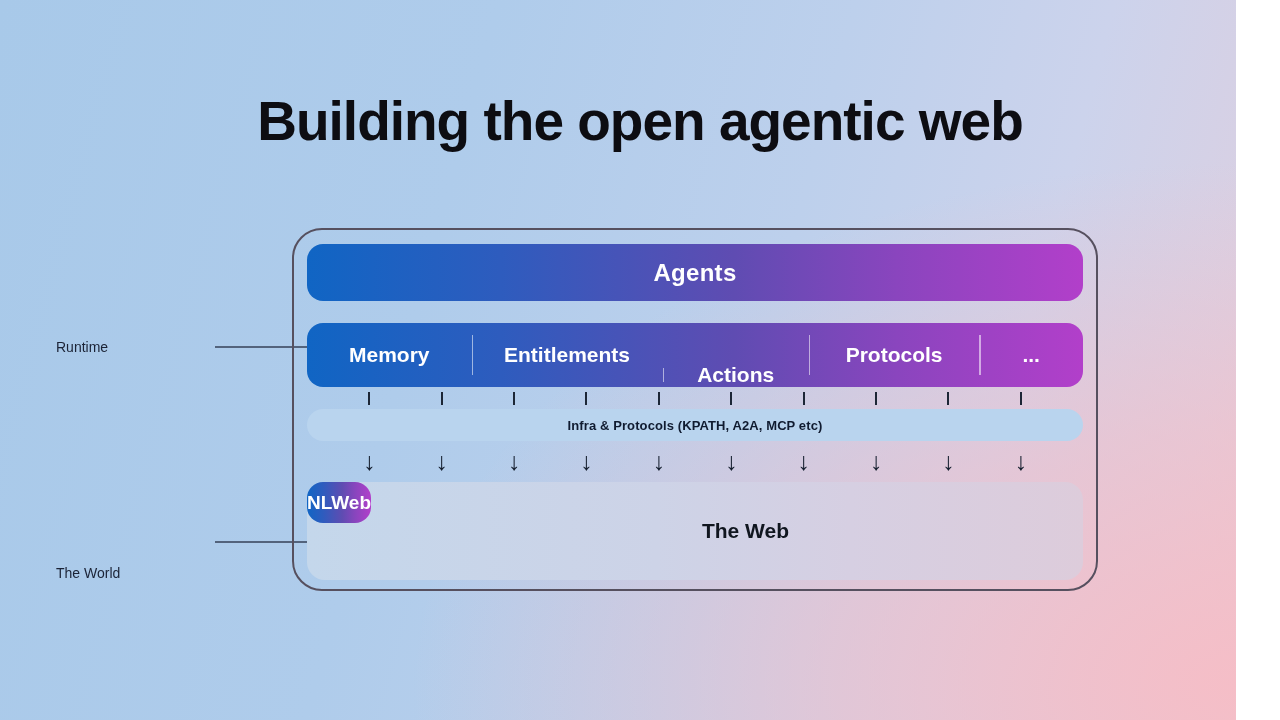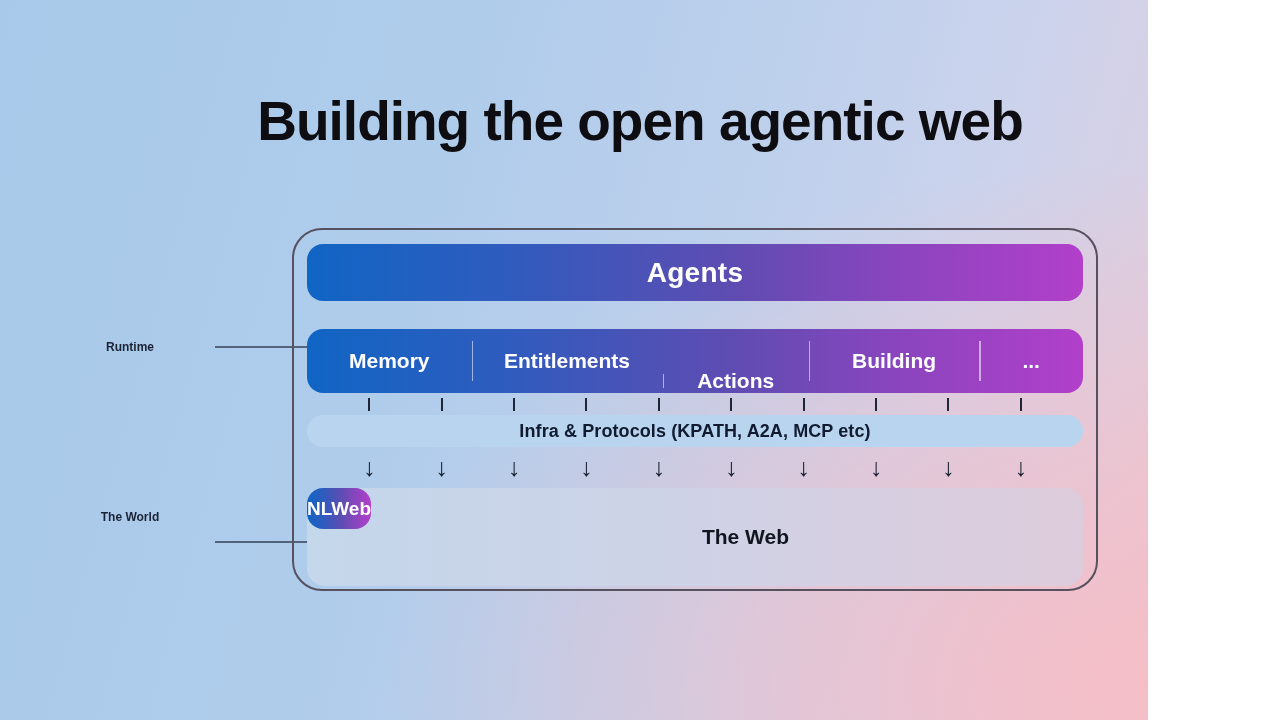"Building the open agentic web" .slide { width: 1148px -> 1236px }
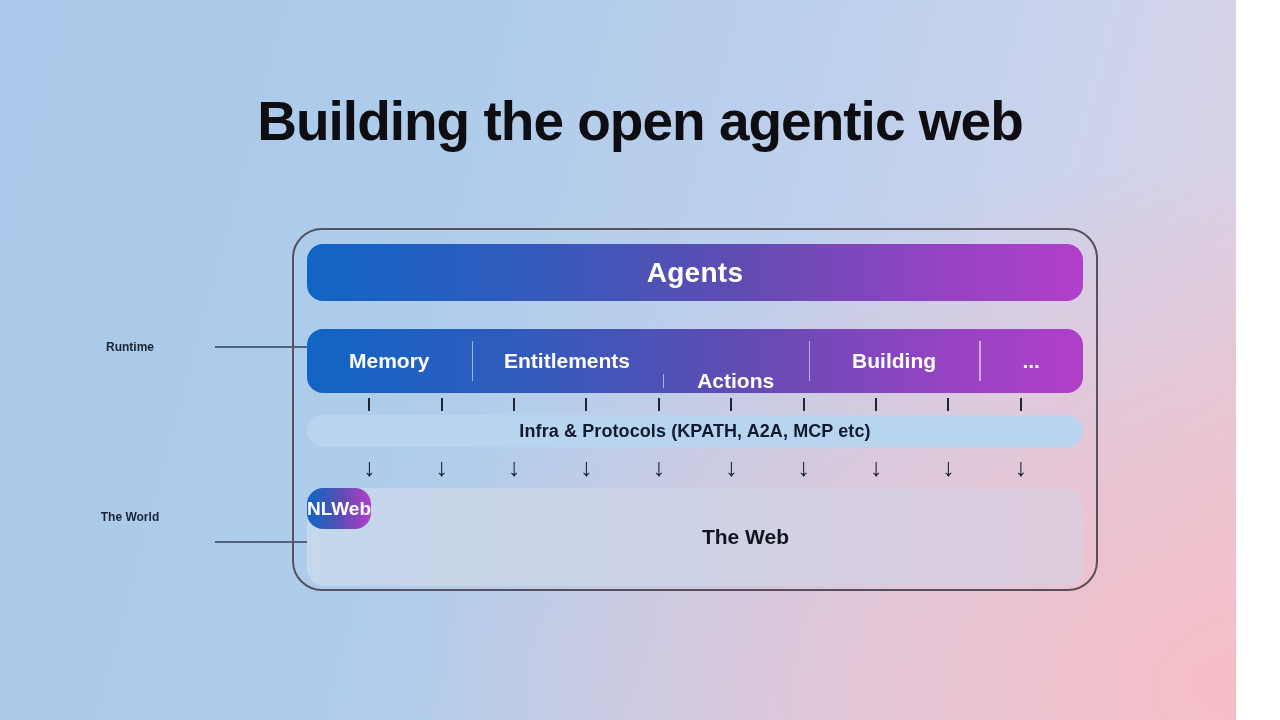"Agents" .agents { font-size: 28px -> 24px; margin-bottom: 28px -> 22px }
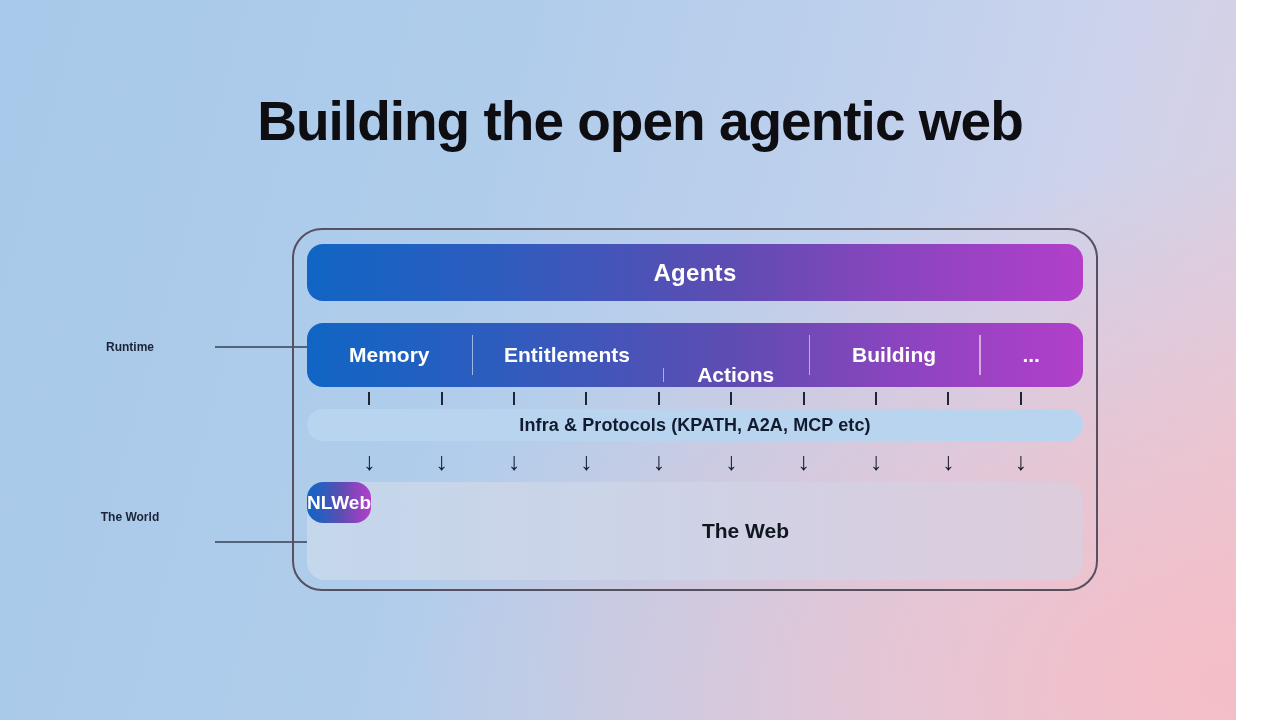"Runtime" .side-label { font-size: 12px -> 14px; font-weight: 700 -> 400; text-align: center -> left }
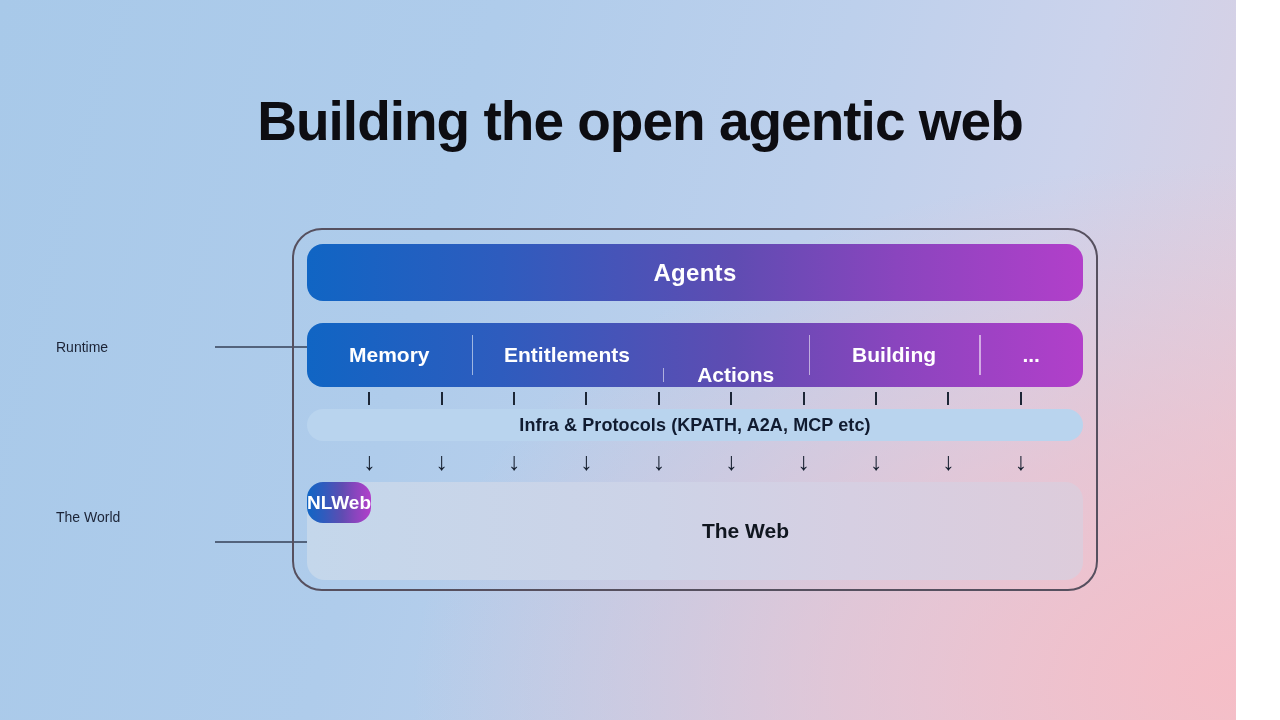"Building" span { text: Building -> Protocols }
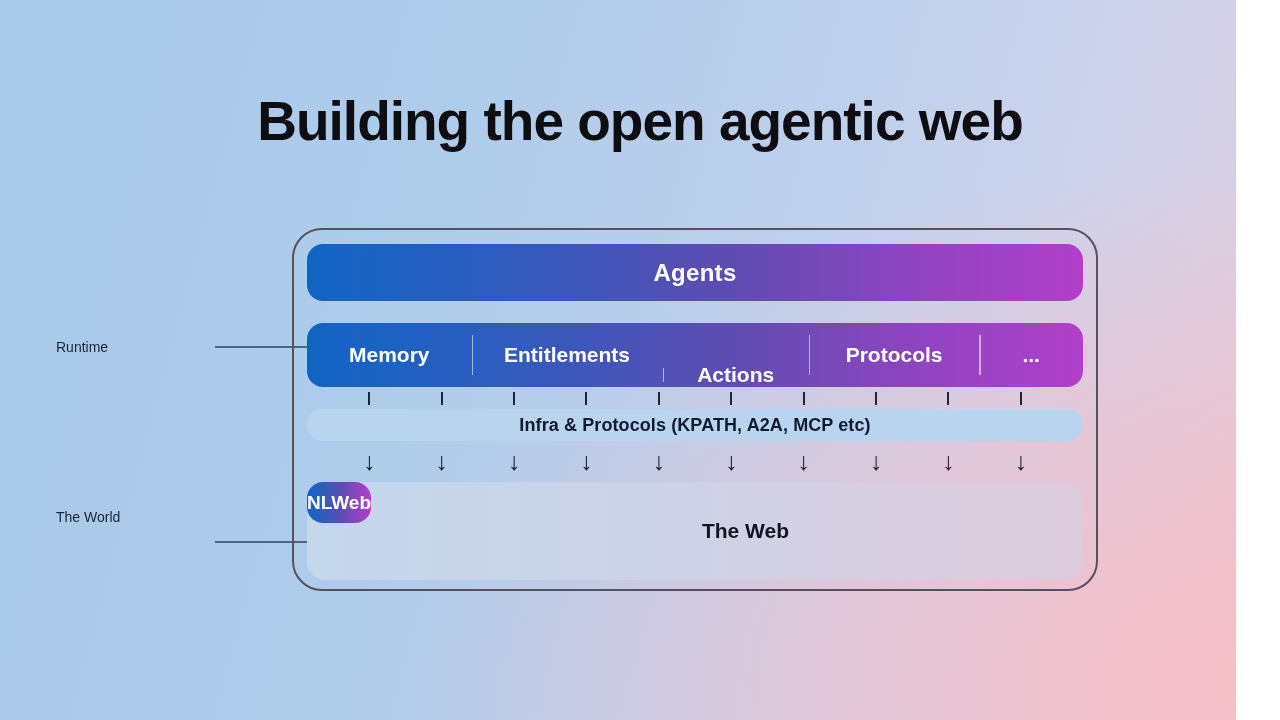"Infra & Protocols (KPATH, A2A," .infra { font-size: 18px -> 13px }
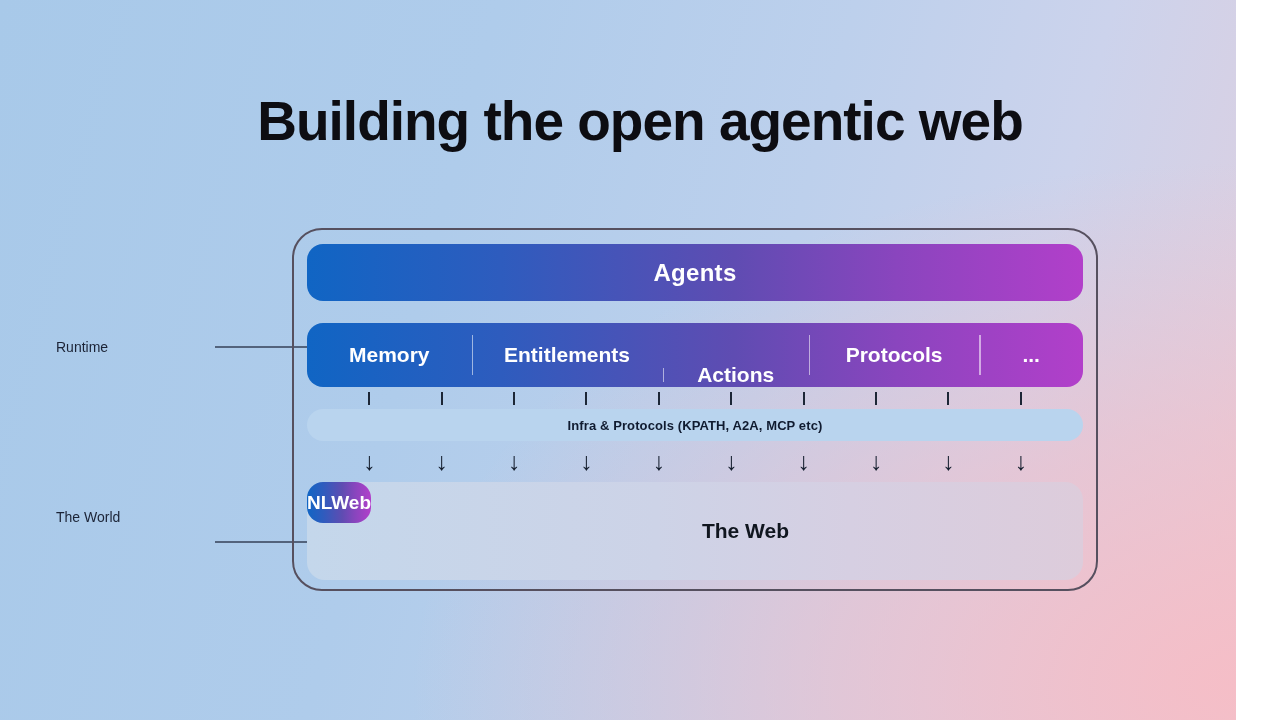"The World" .world-label { top: 507px -> 563px }
